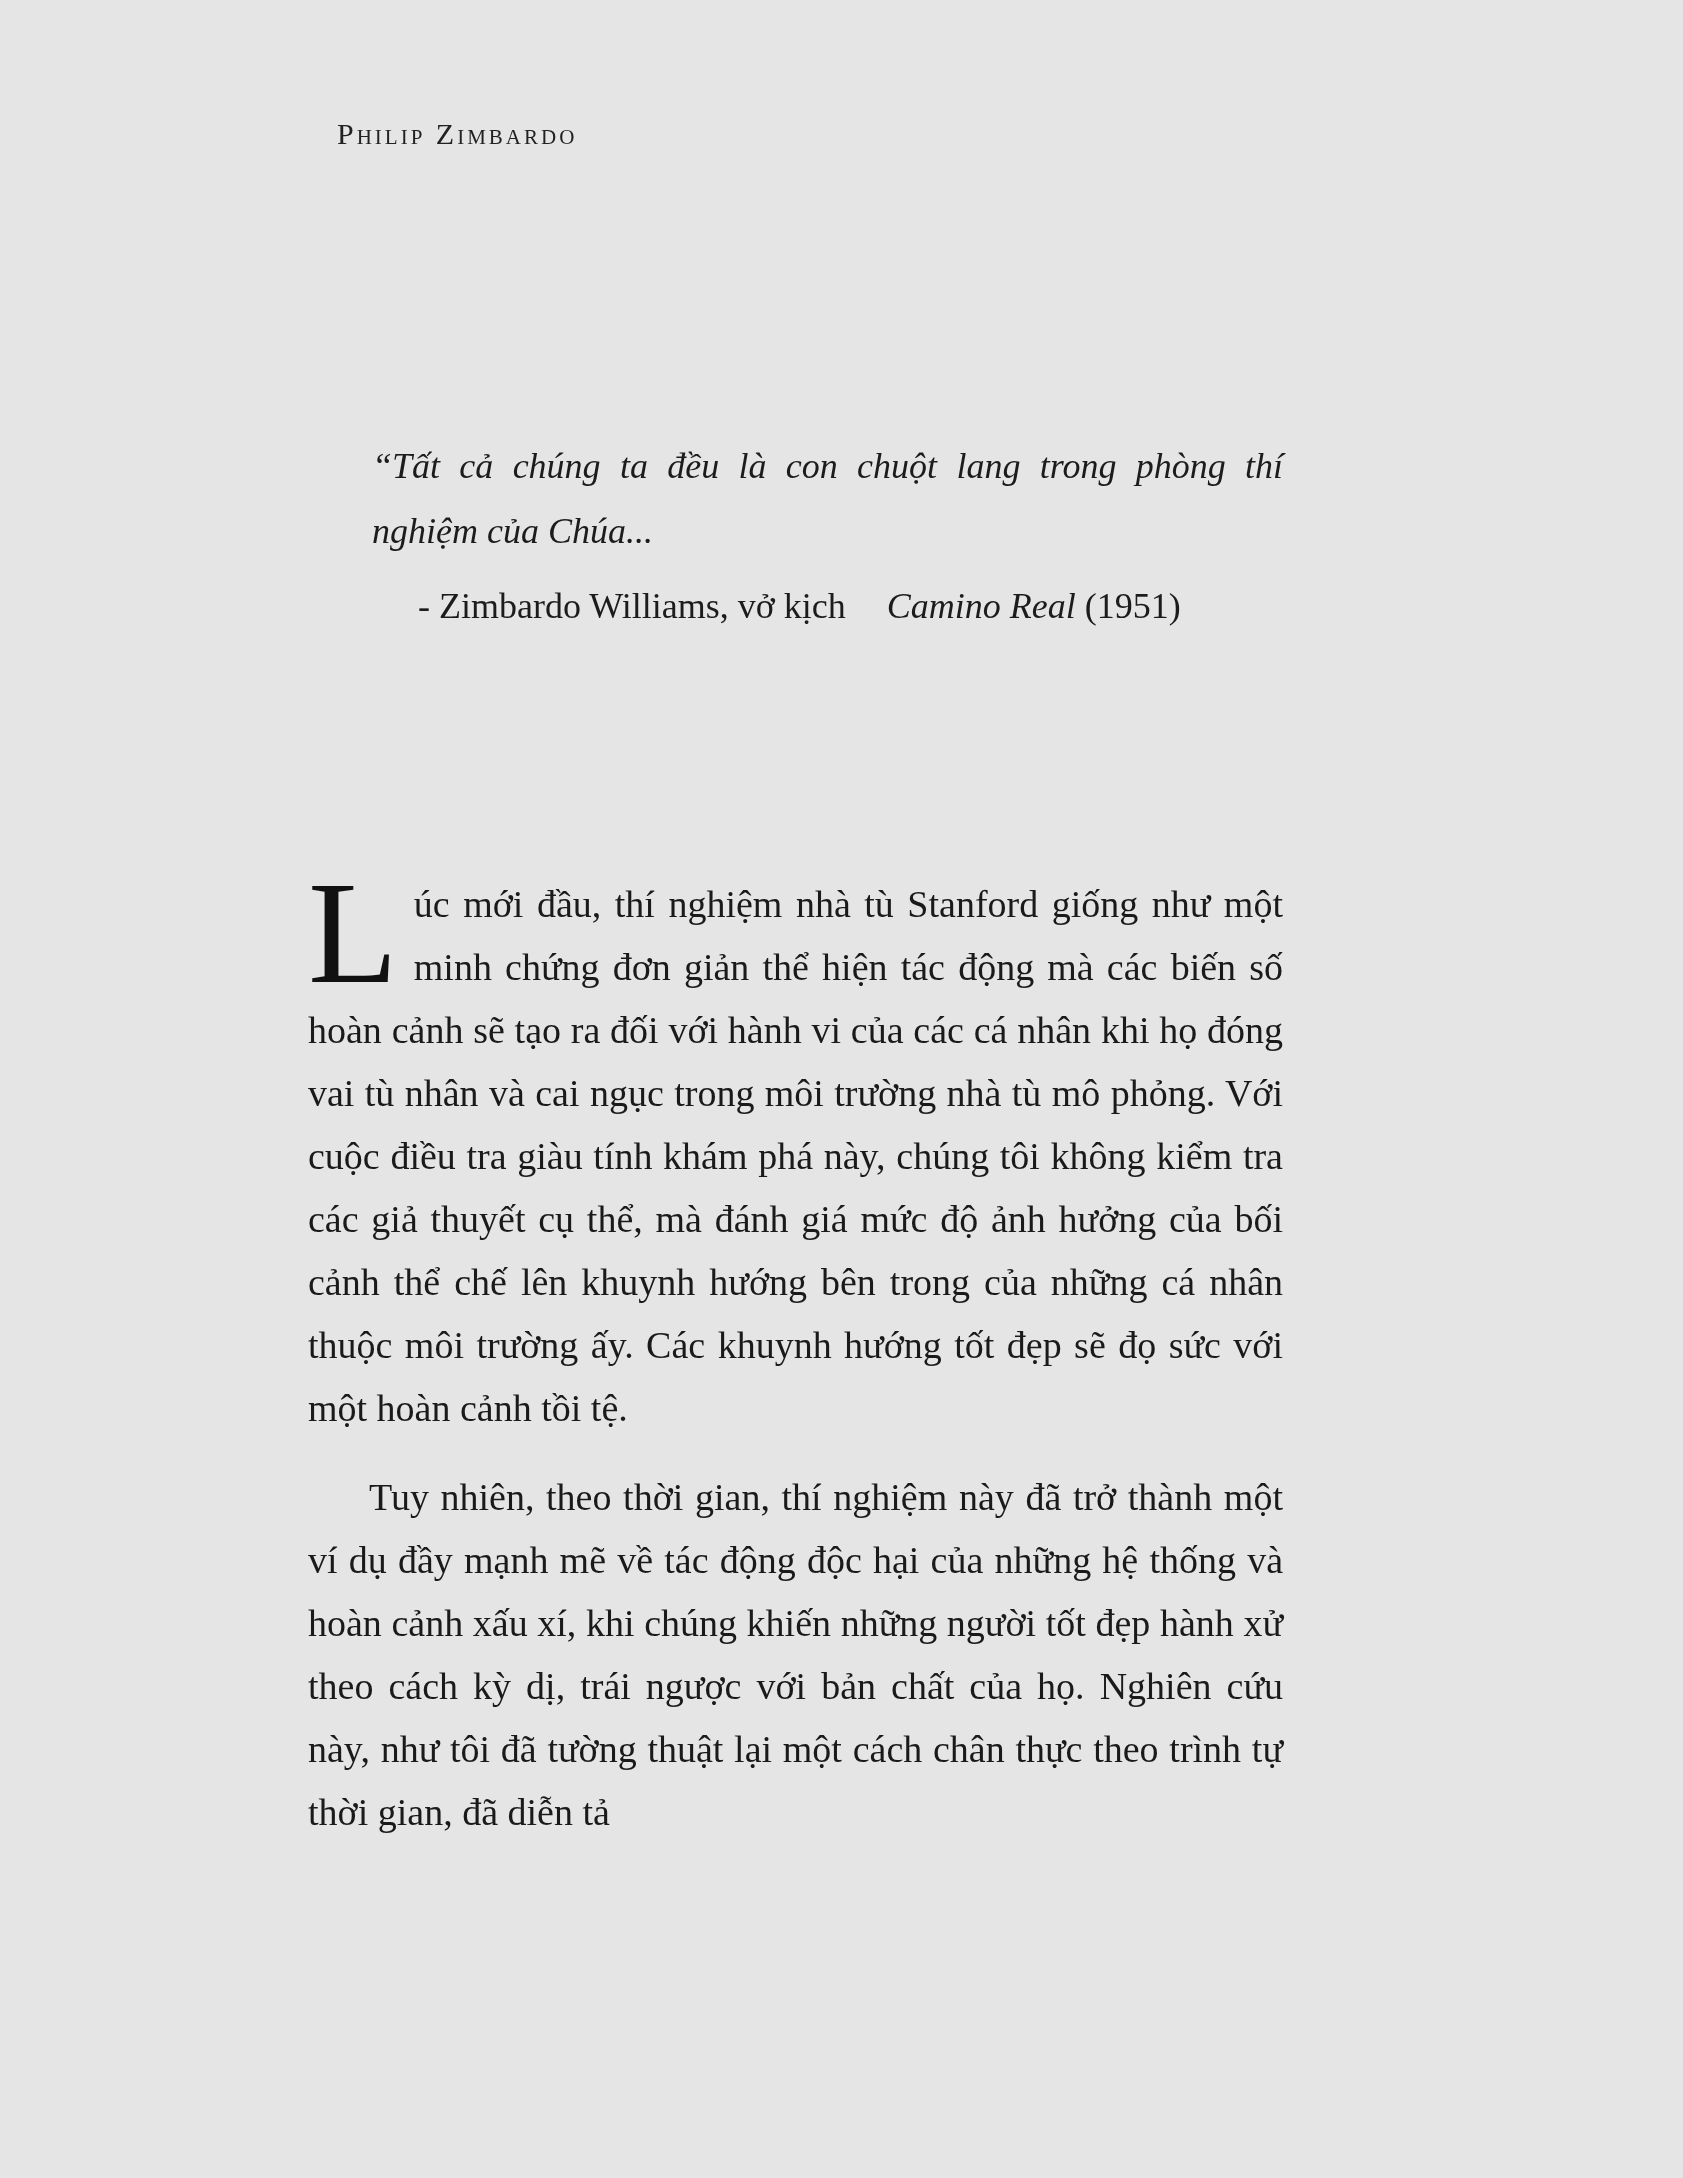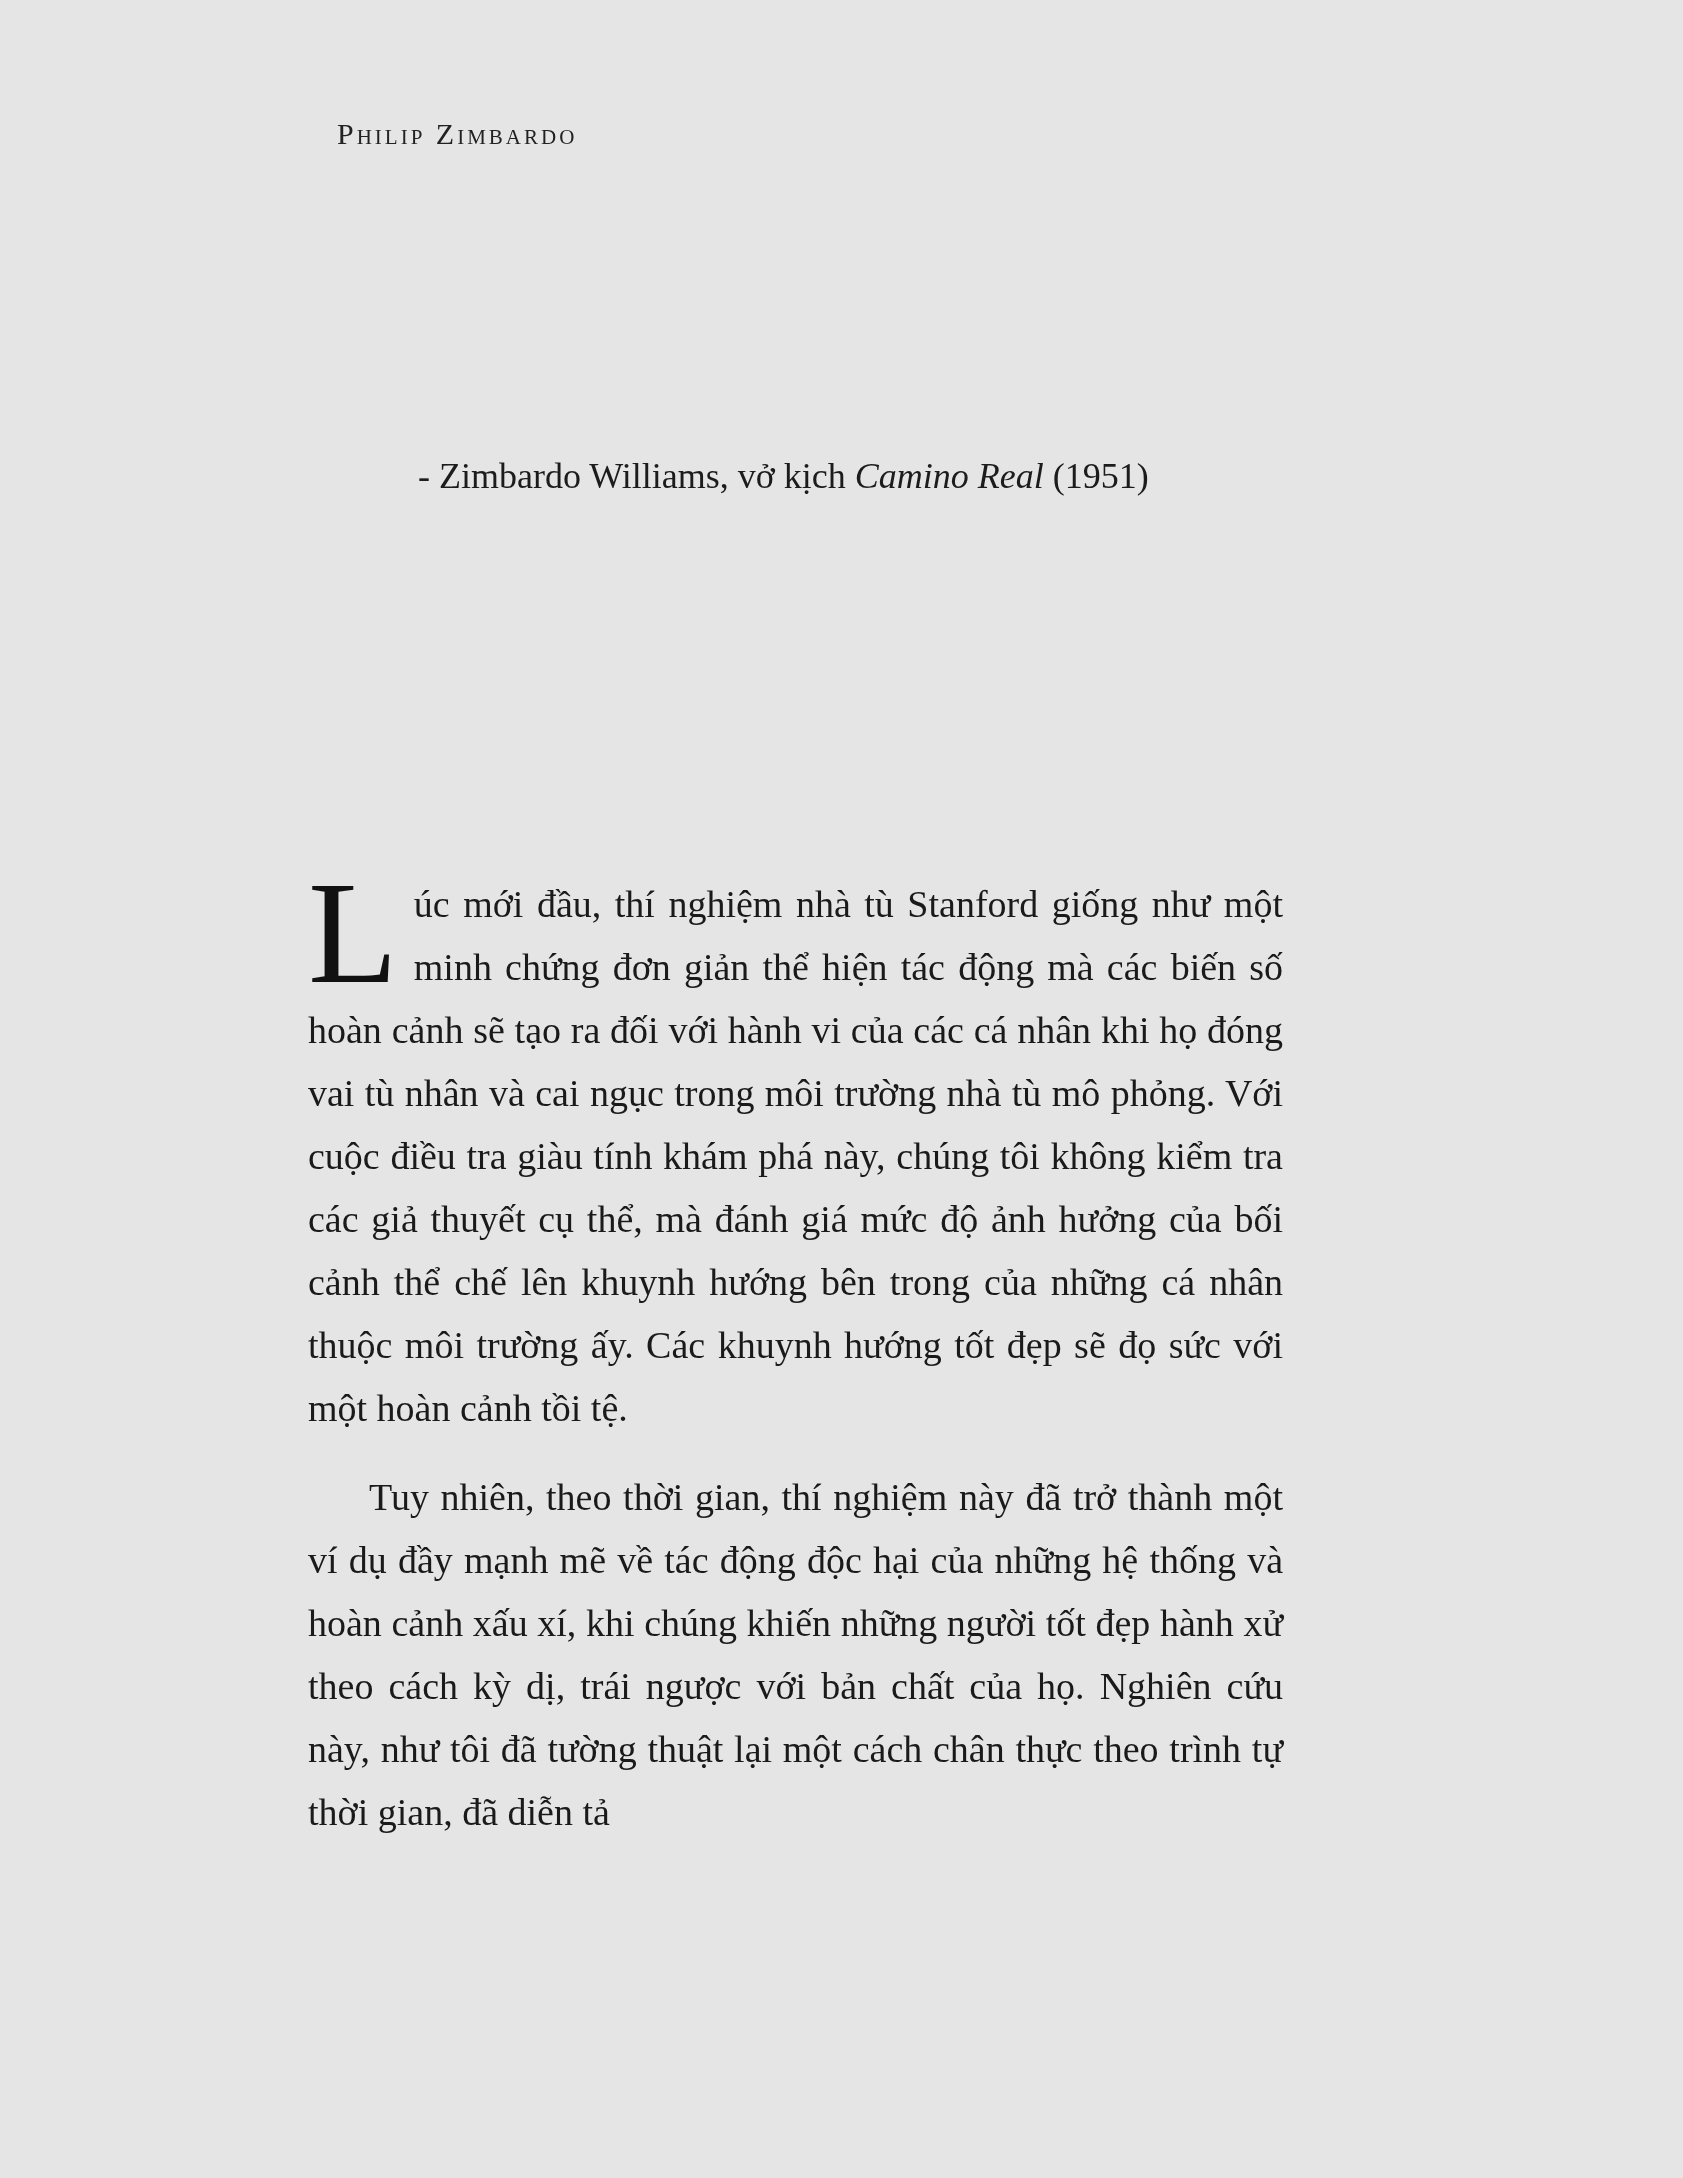"“Tất cả chúng ta đều" p.epigraph-para { html: none -> <p>“Tất cả chúng ta đều là con chuột lang trong phòng thí nghiệm của Chúa...</p> }
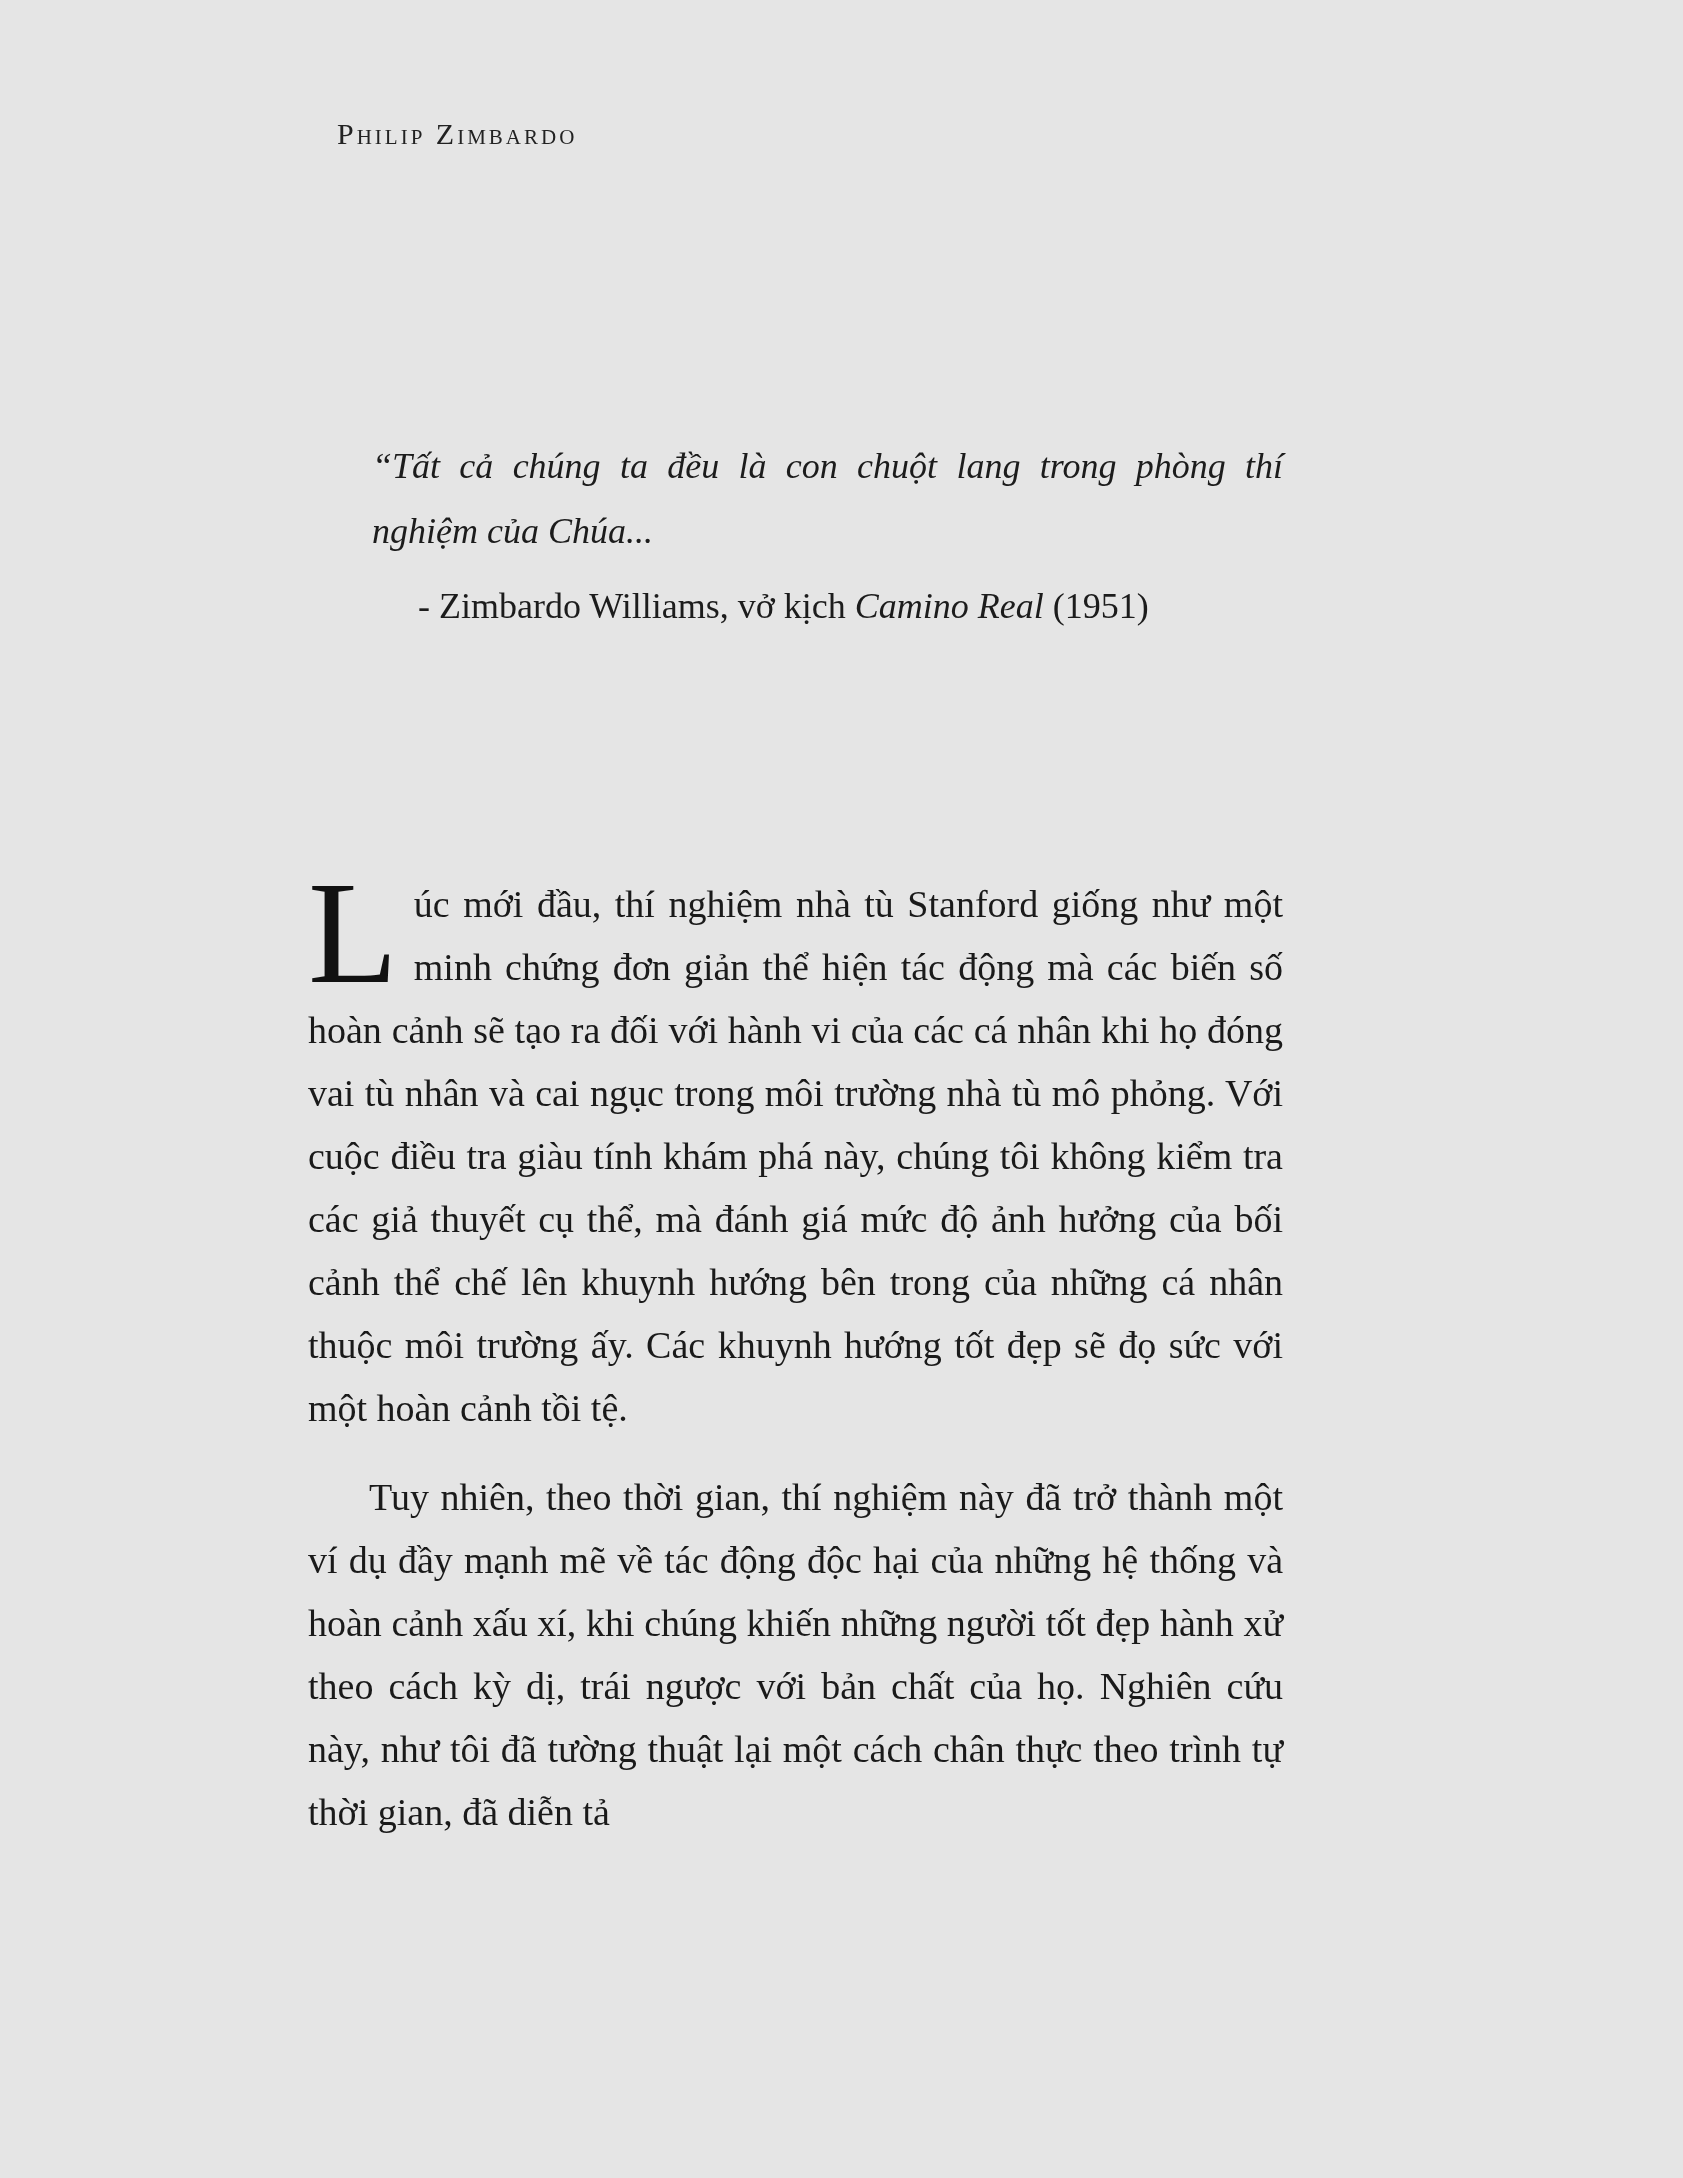"Camino Real" .attribution .italic { margin-left: none -> 32px }
